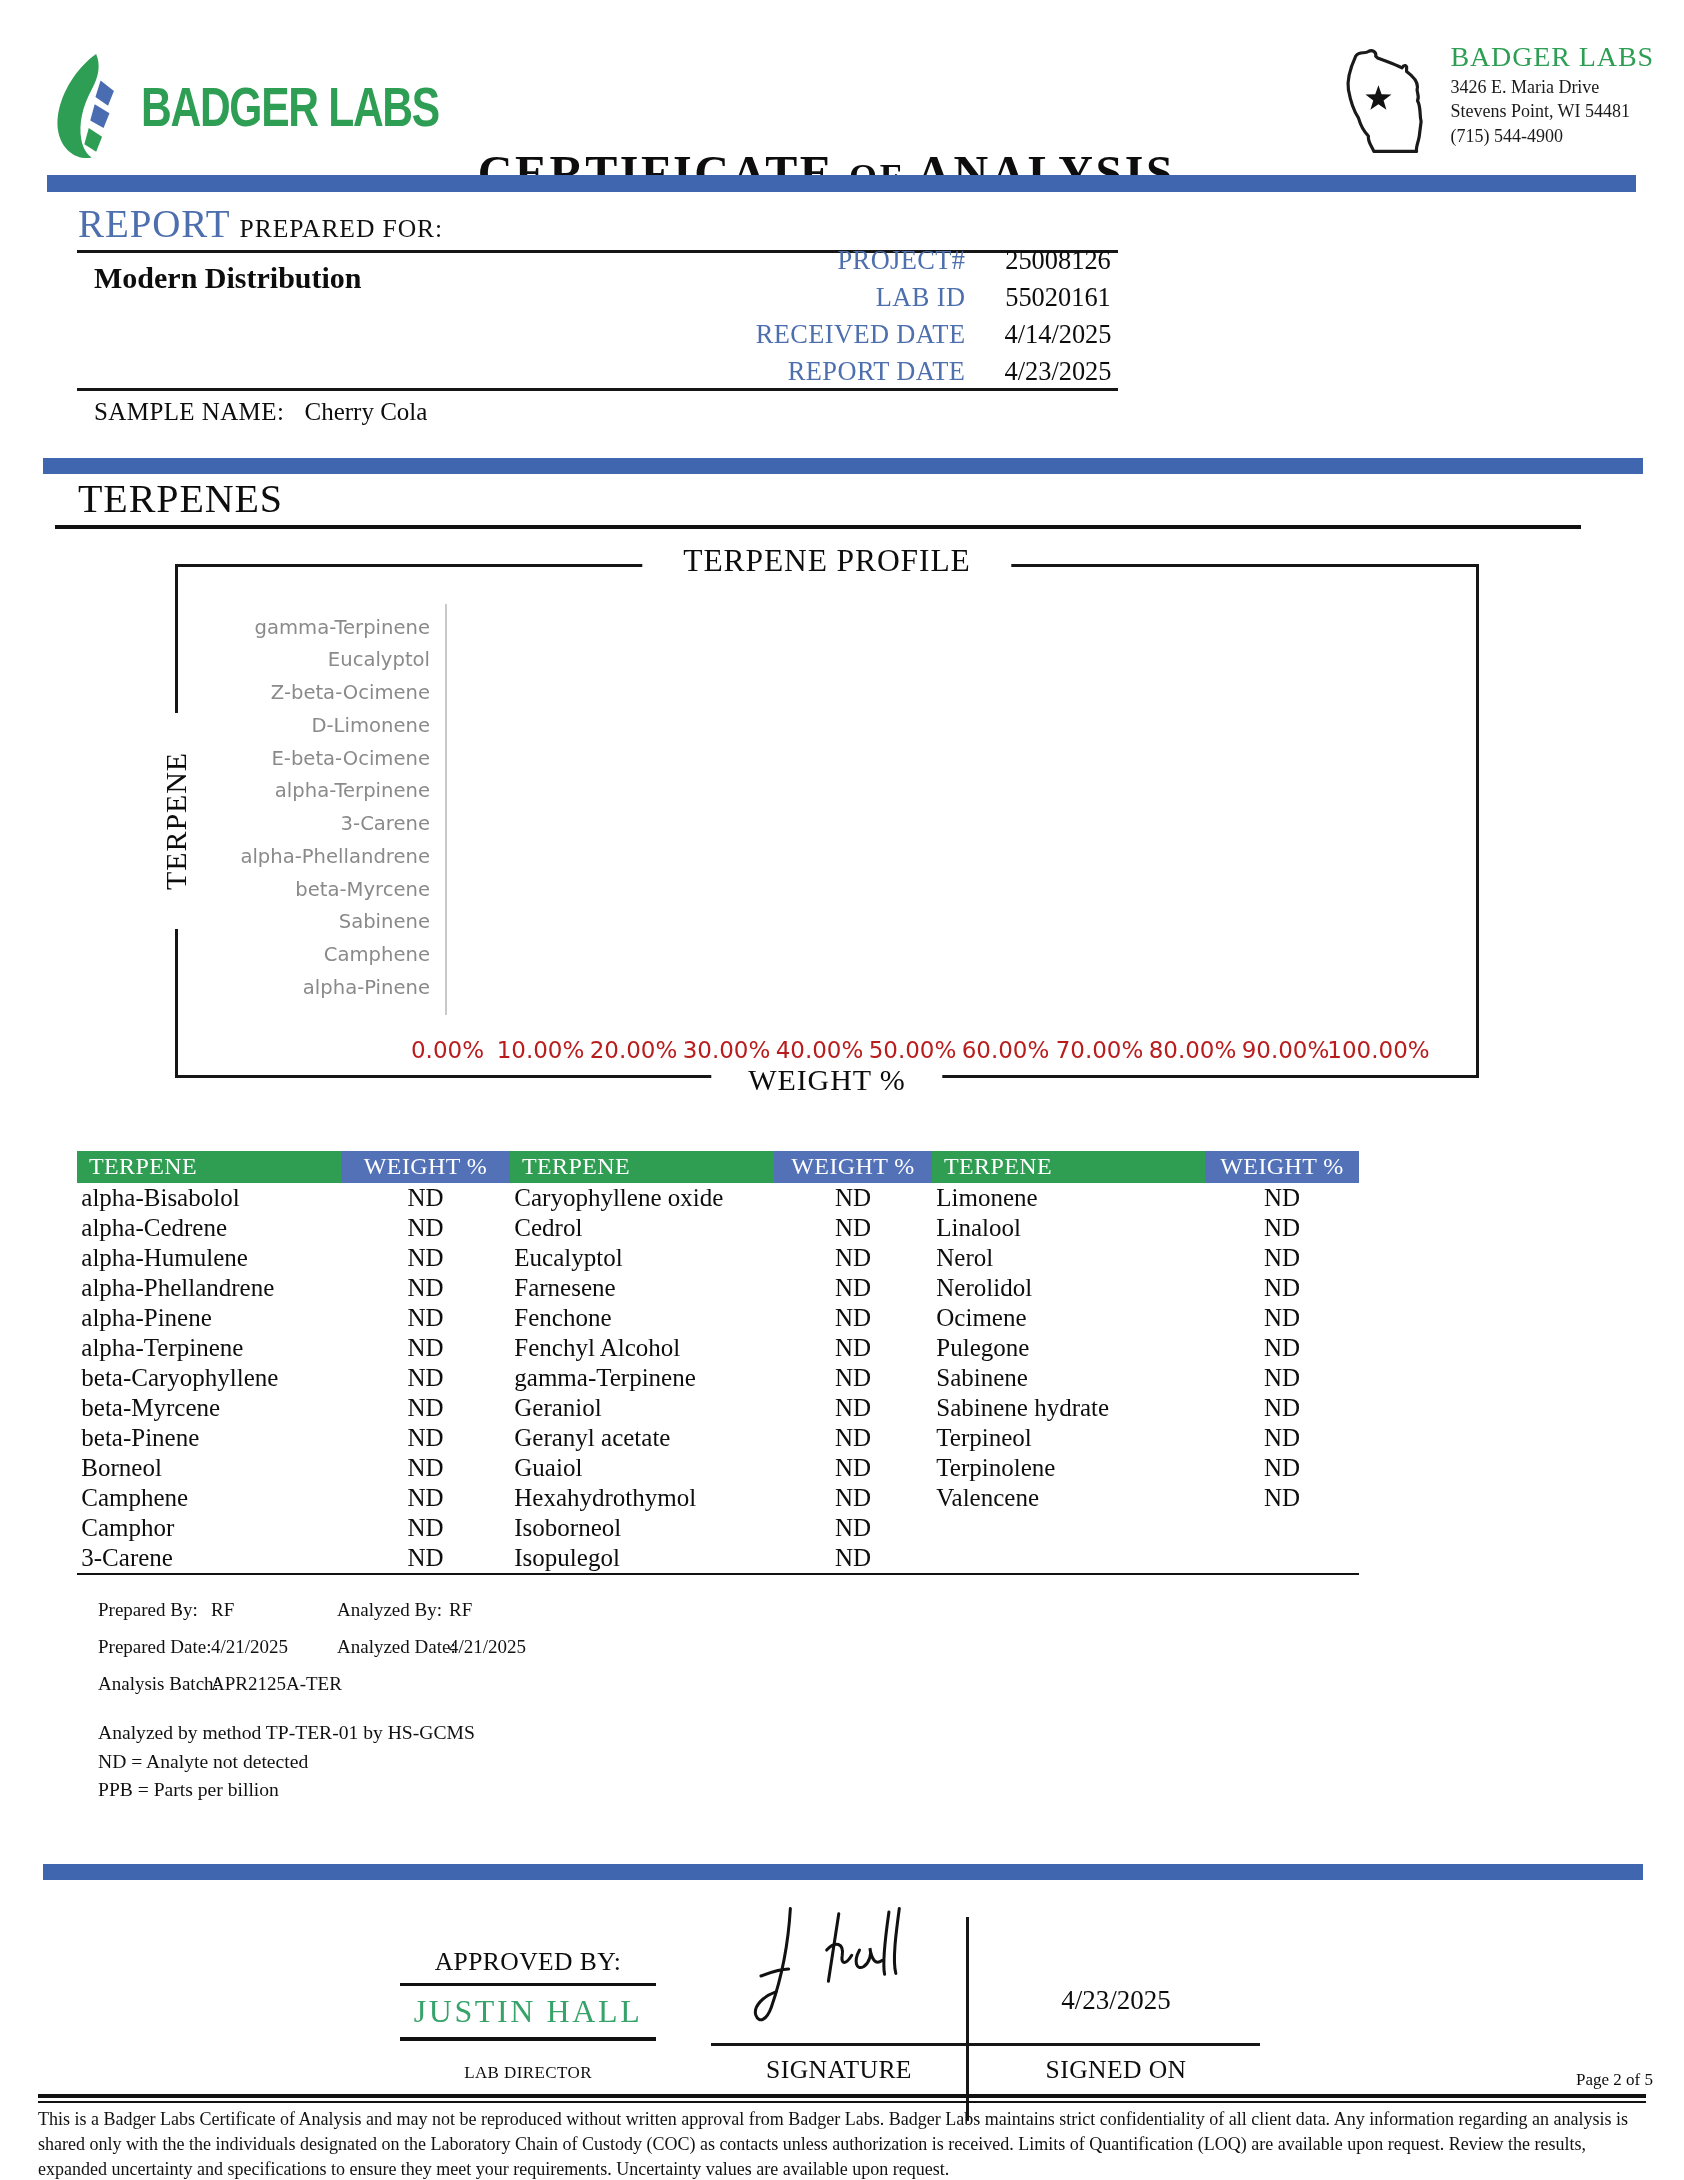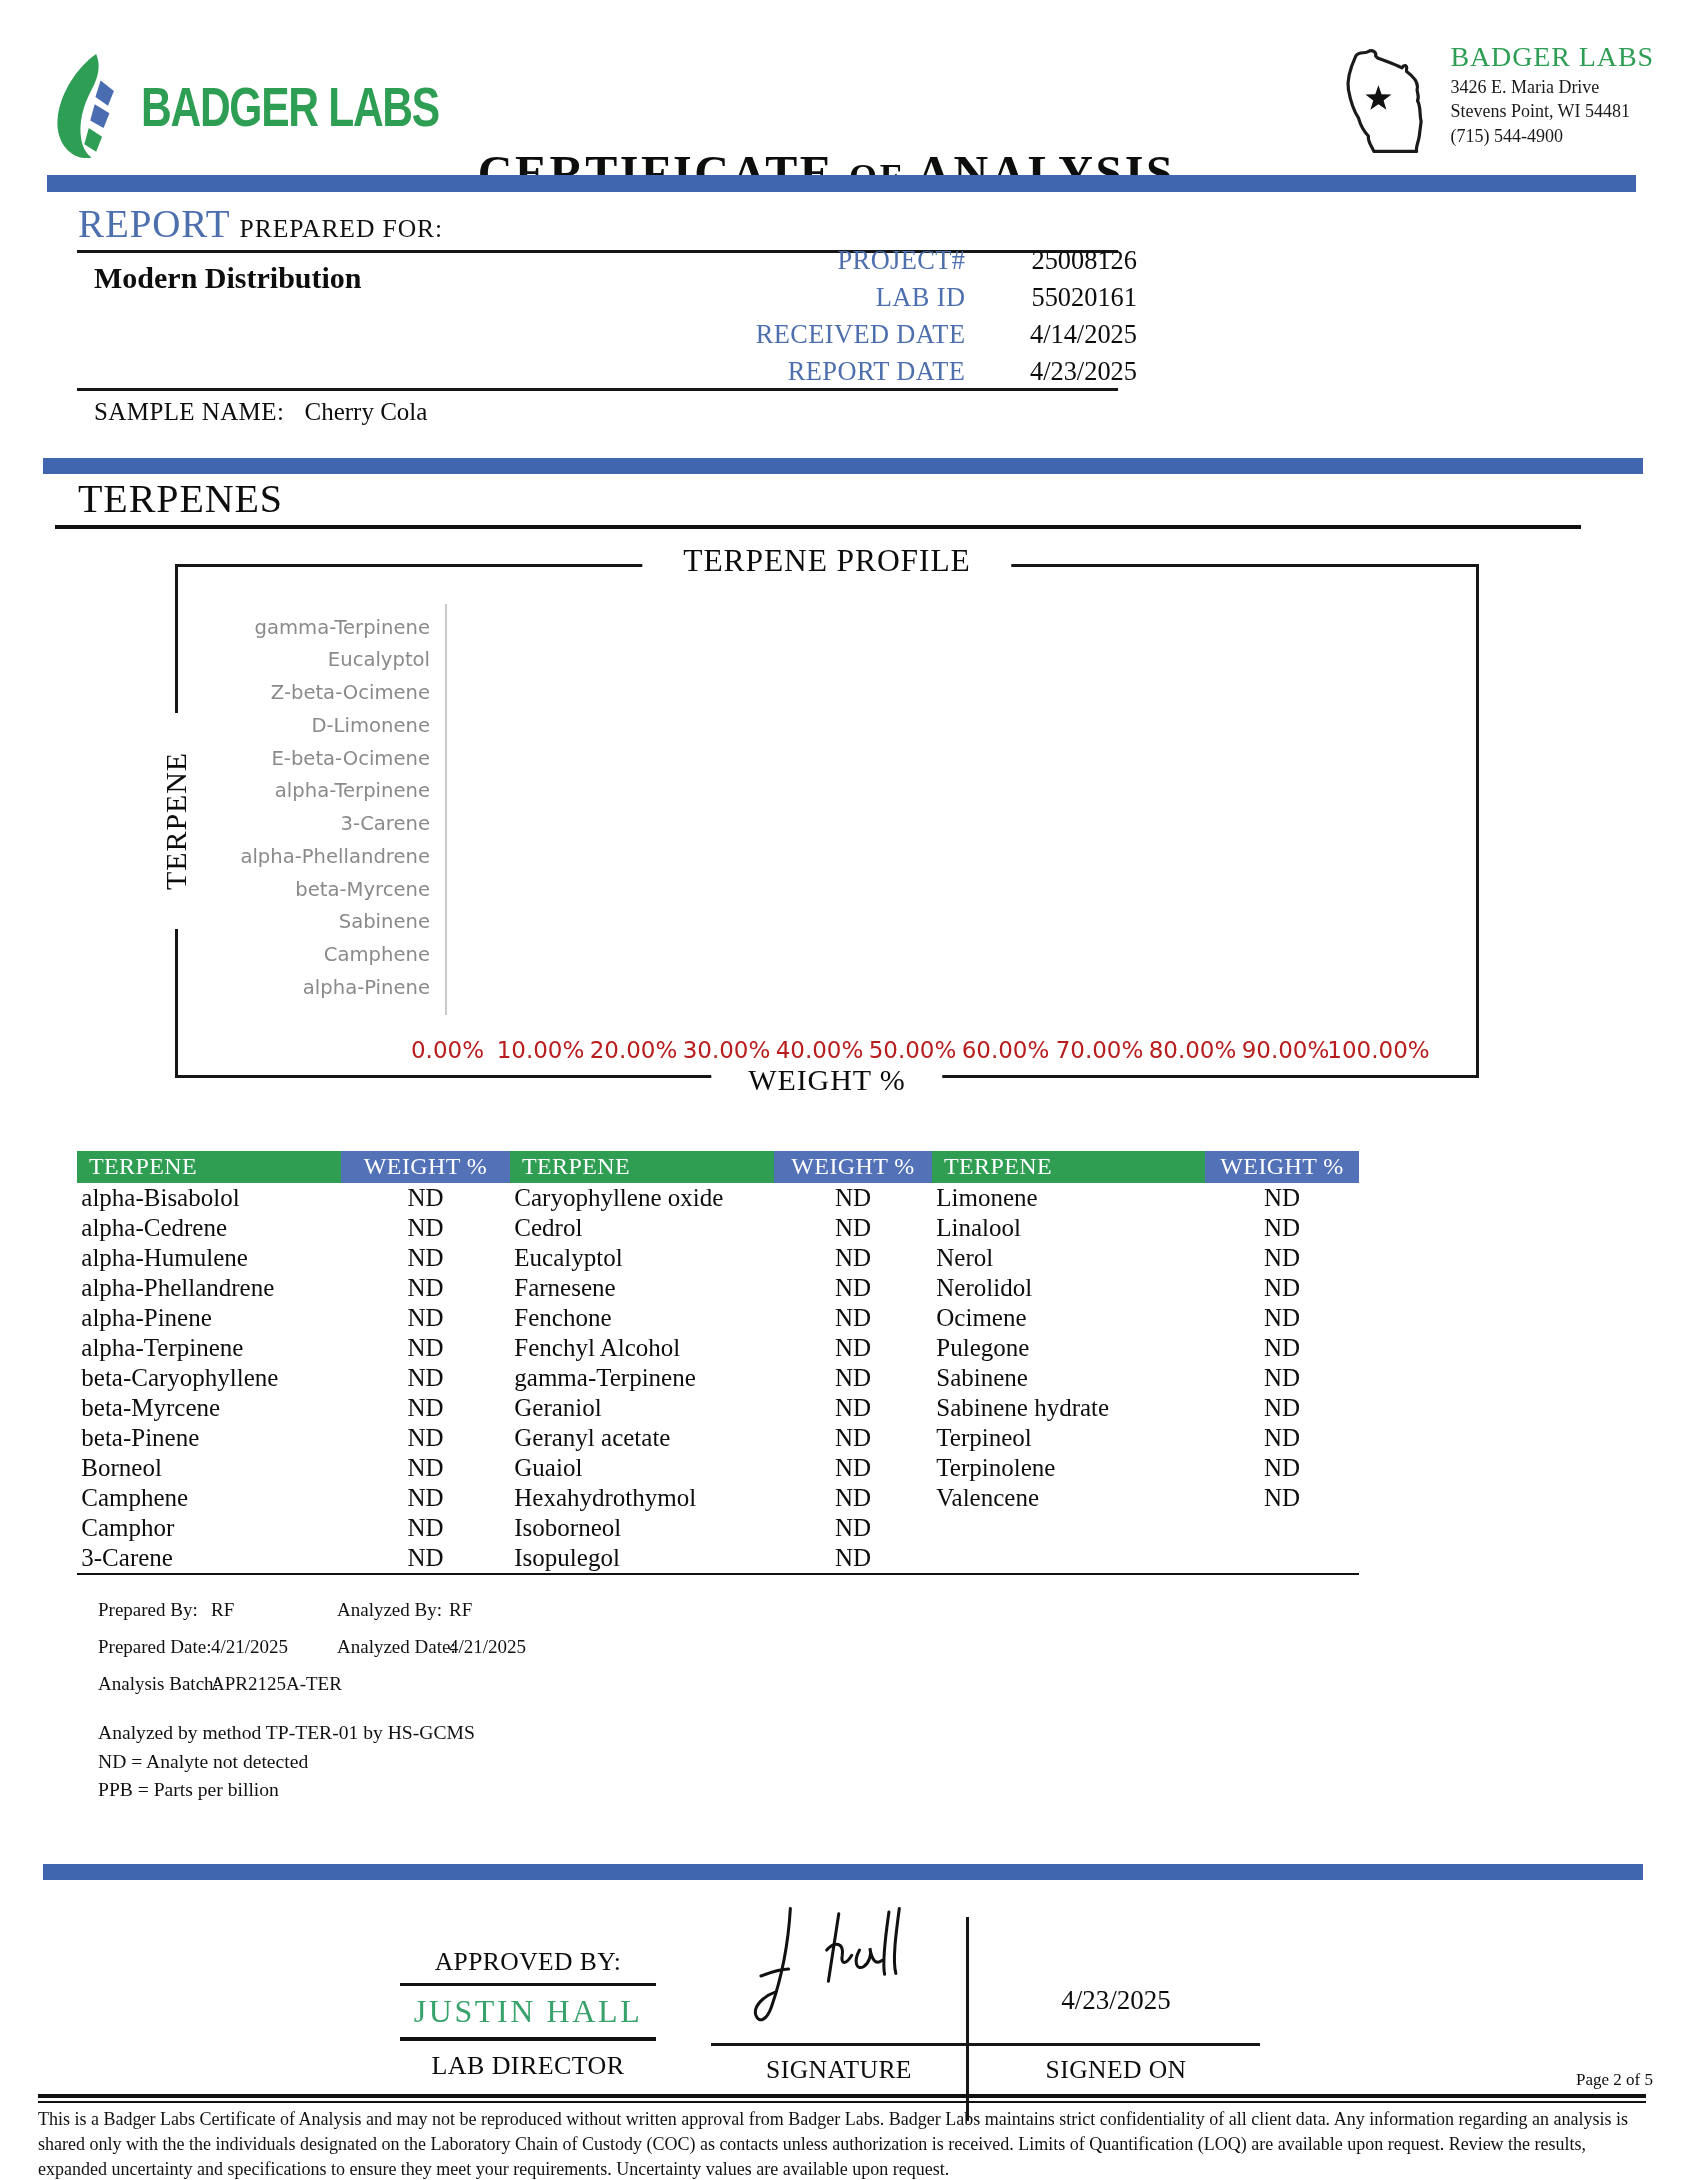"25008126" .field-value { text-align: right -> center }
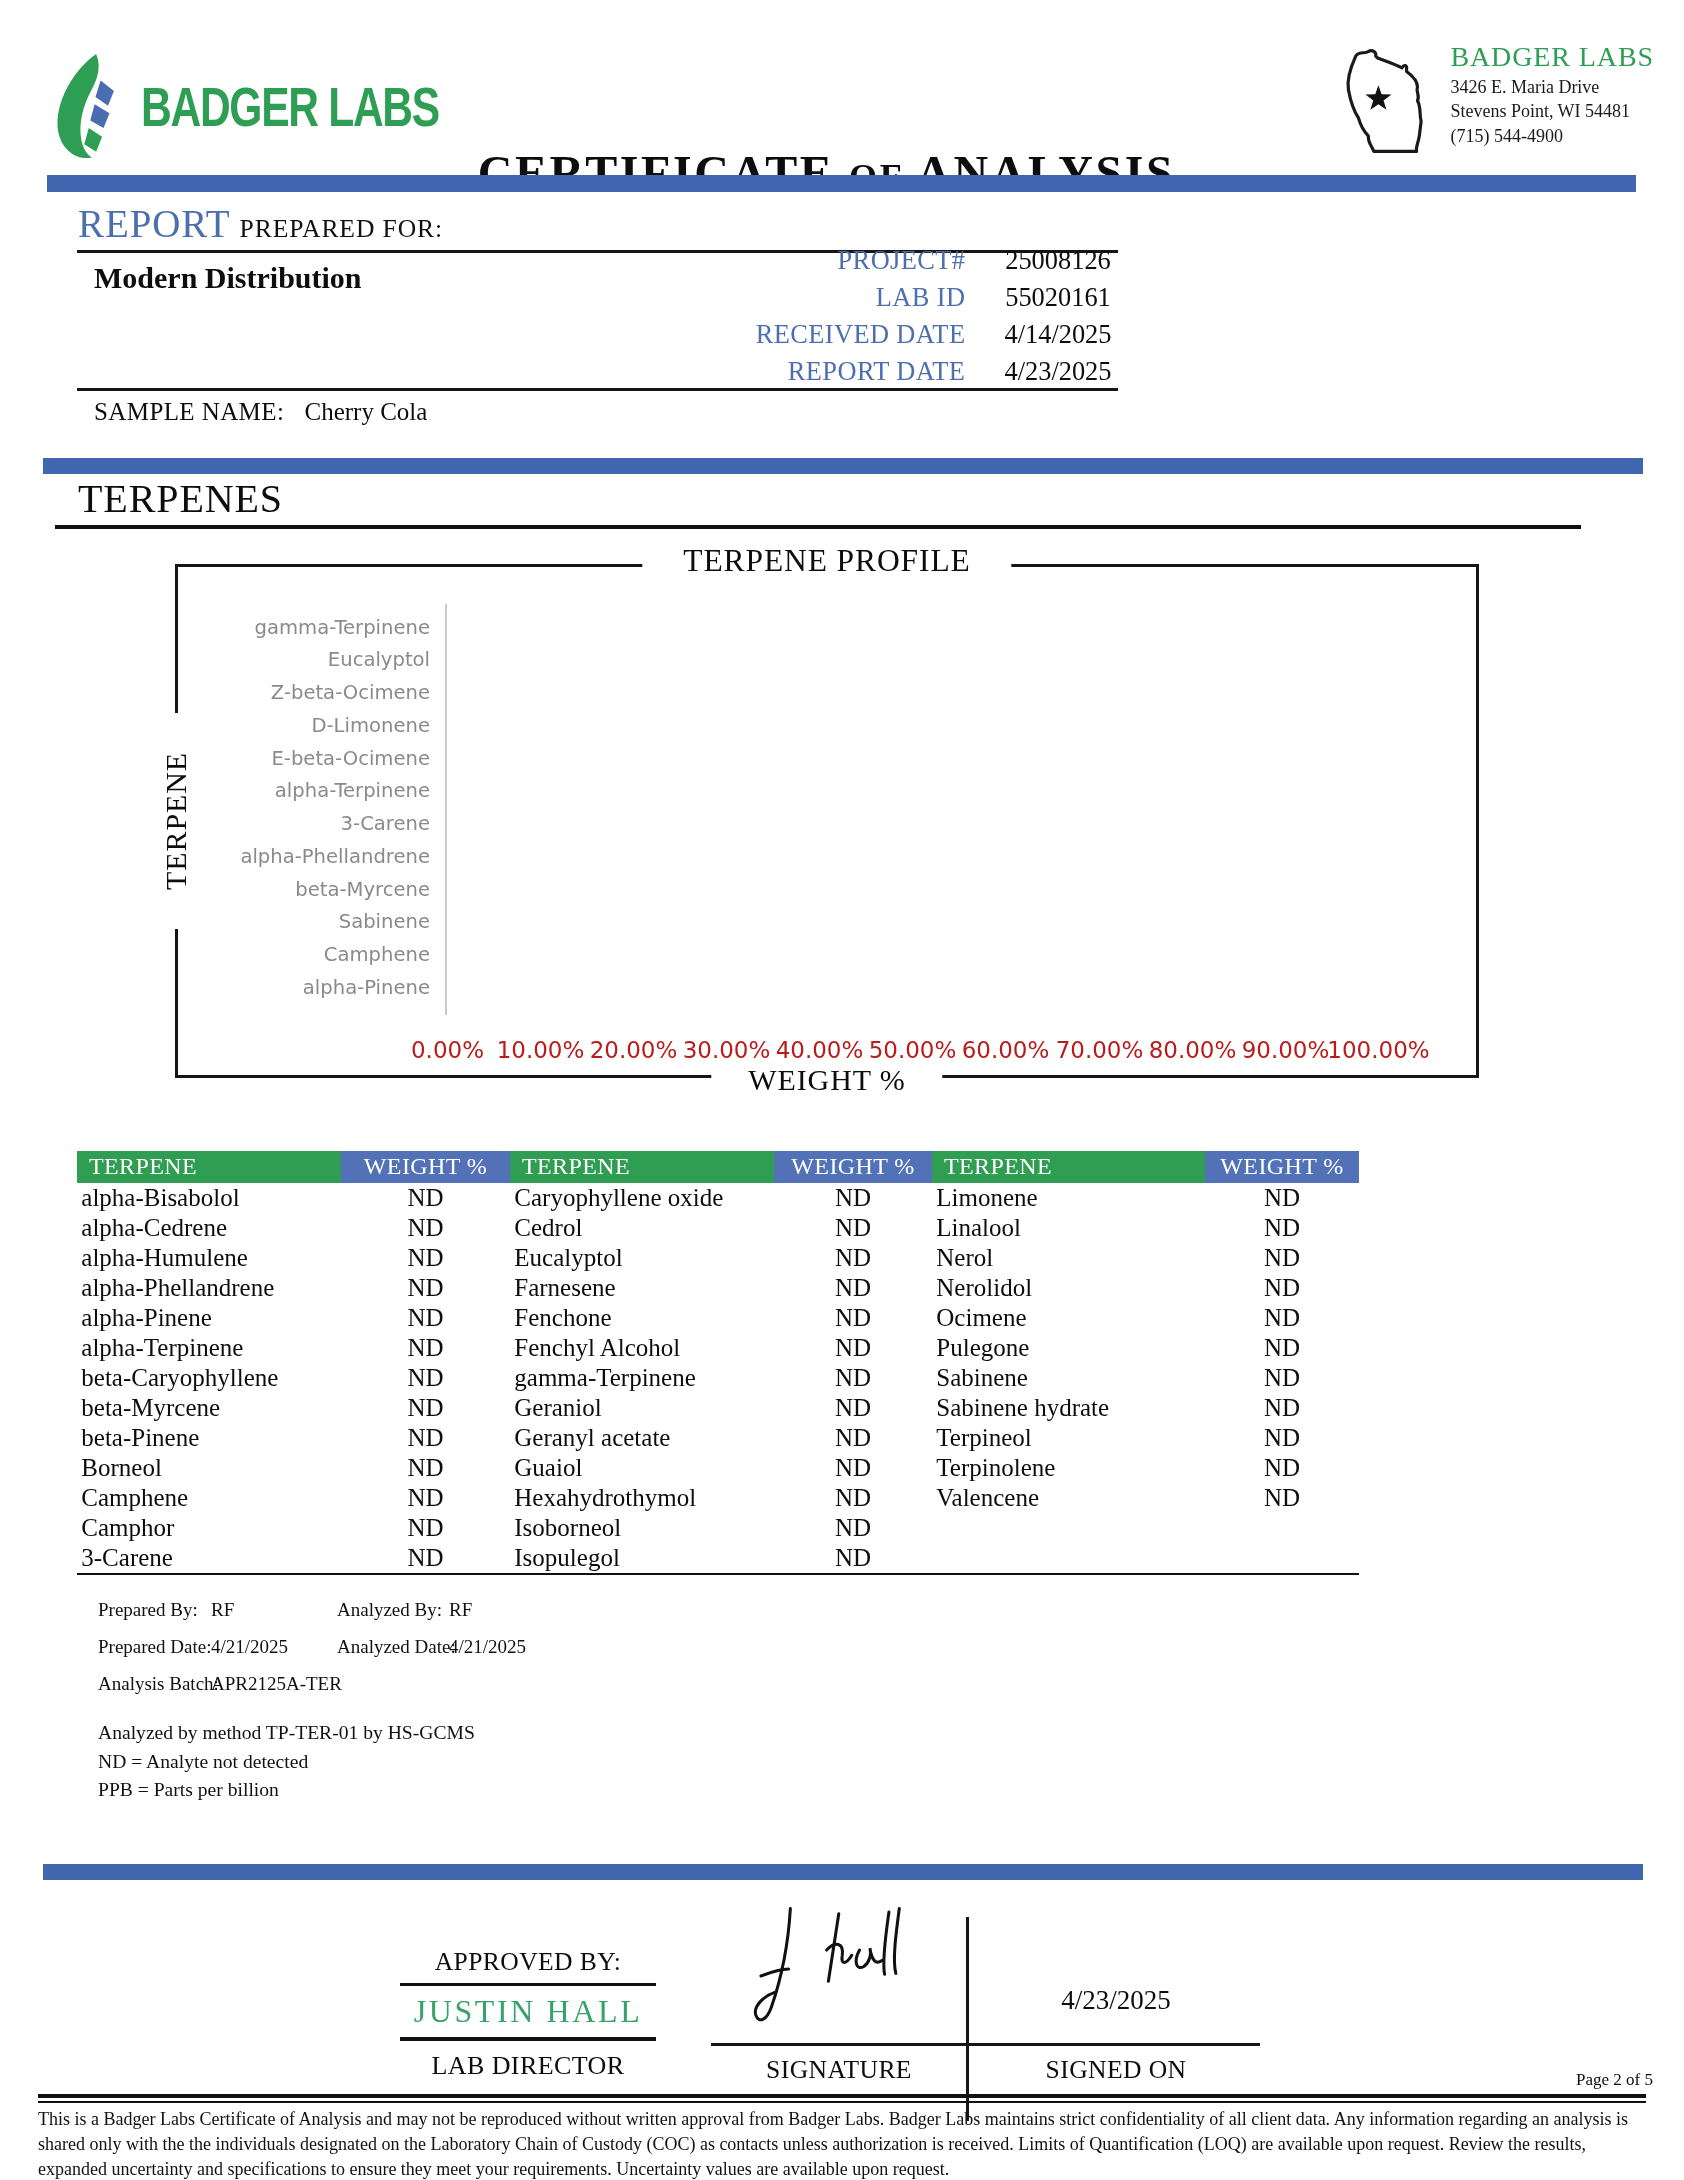"LAB DIRECTOR" .approver-title { font-size: 26px -> 17px; margin-top: 9px -> 16px }
